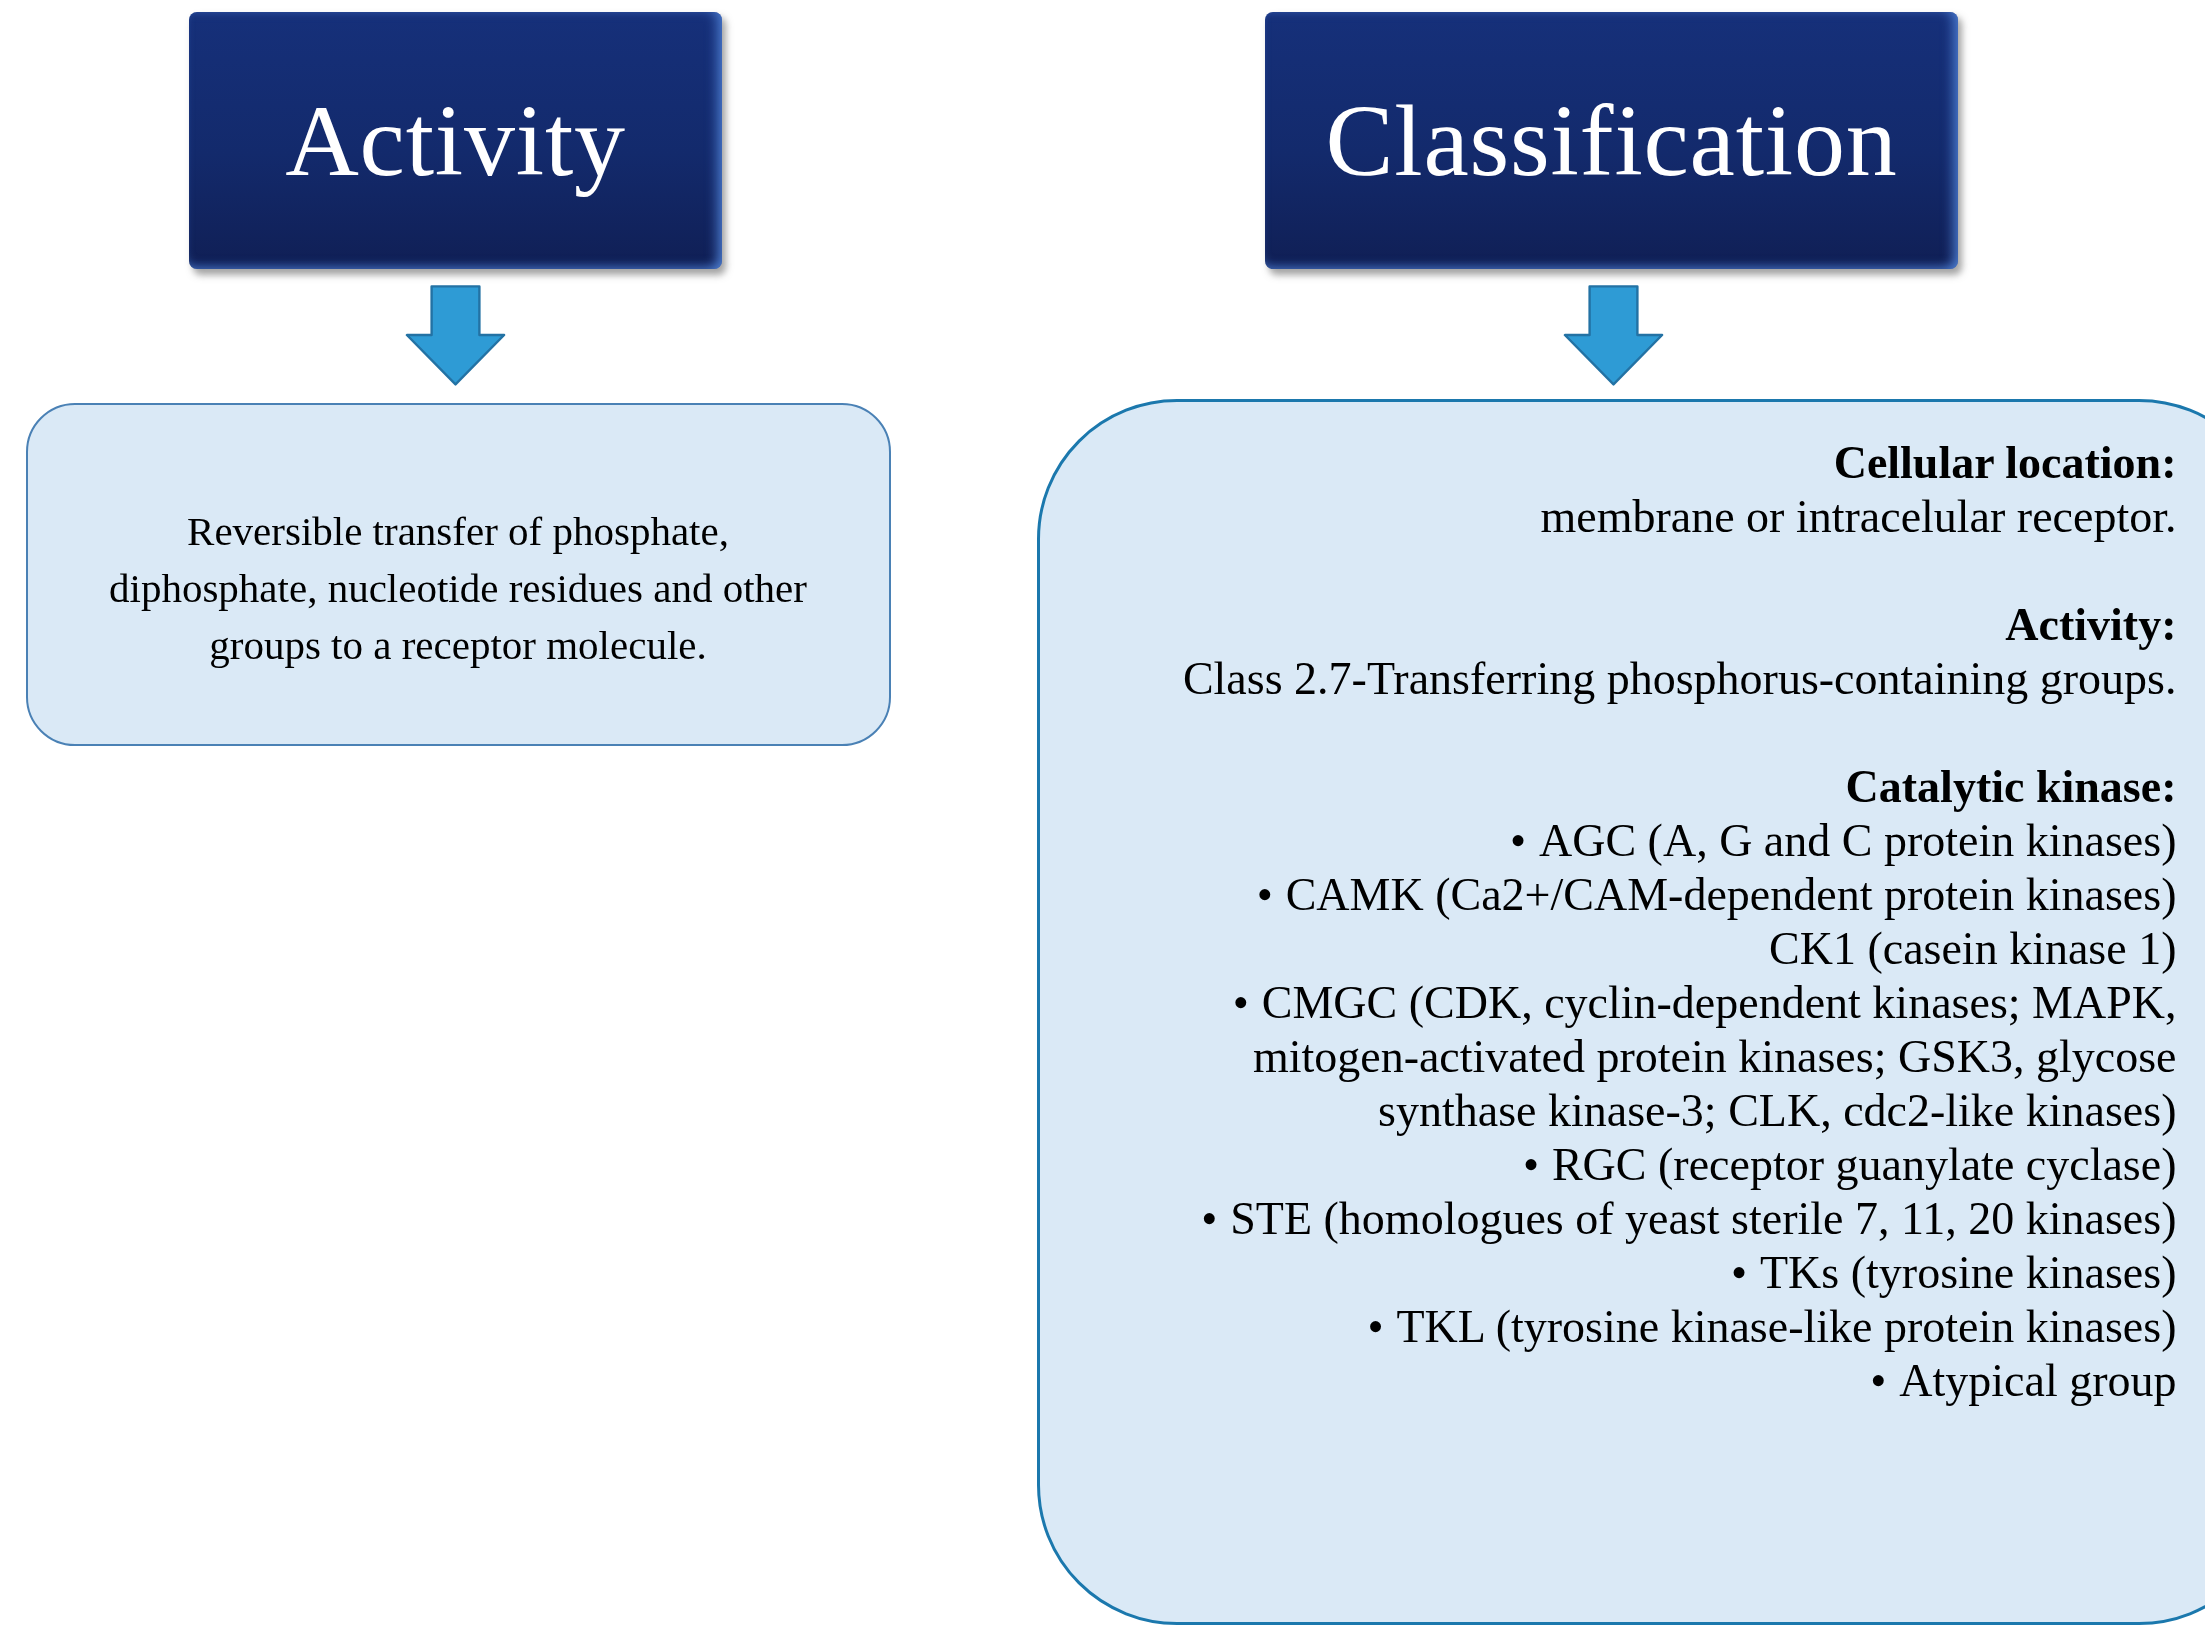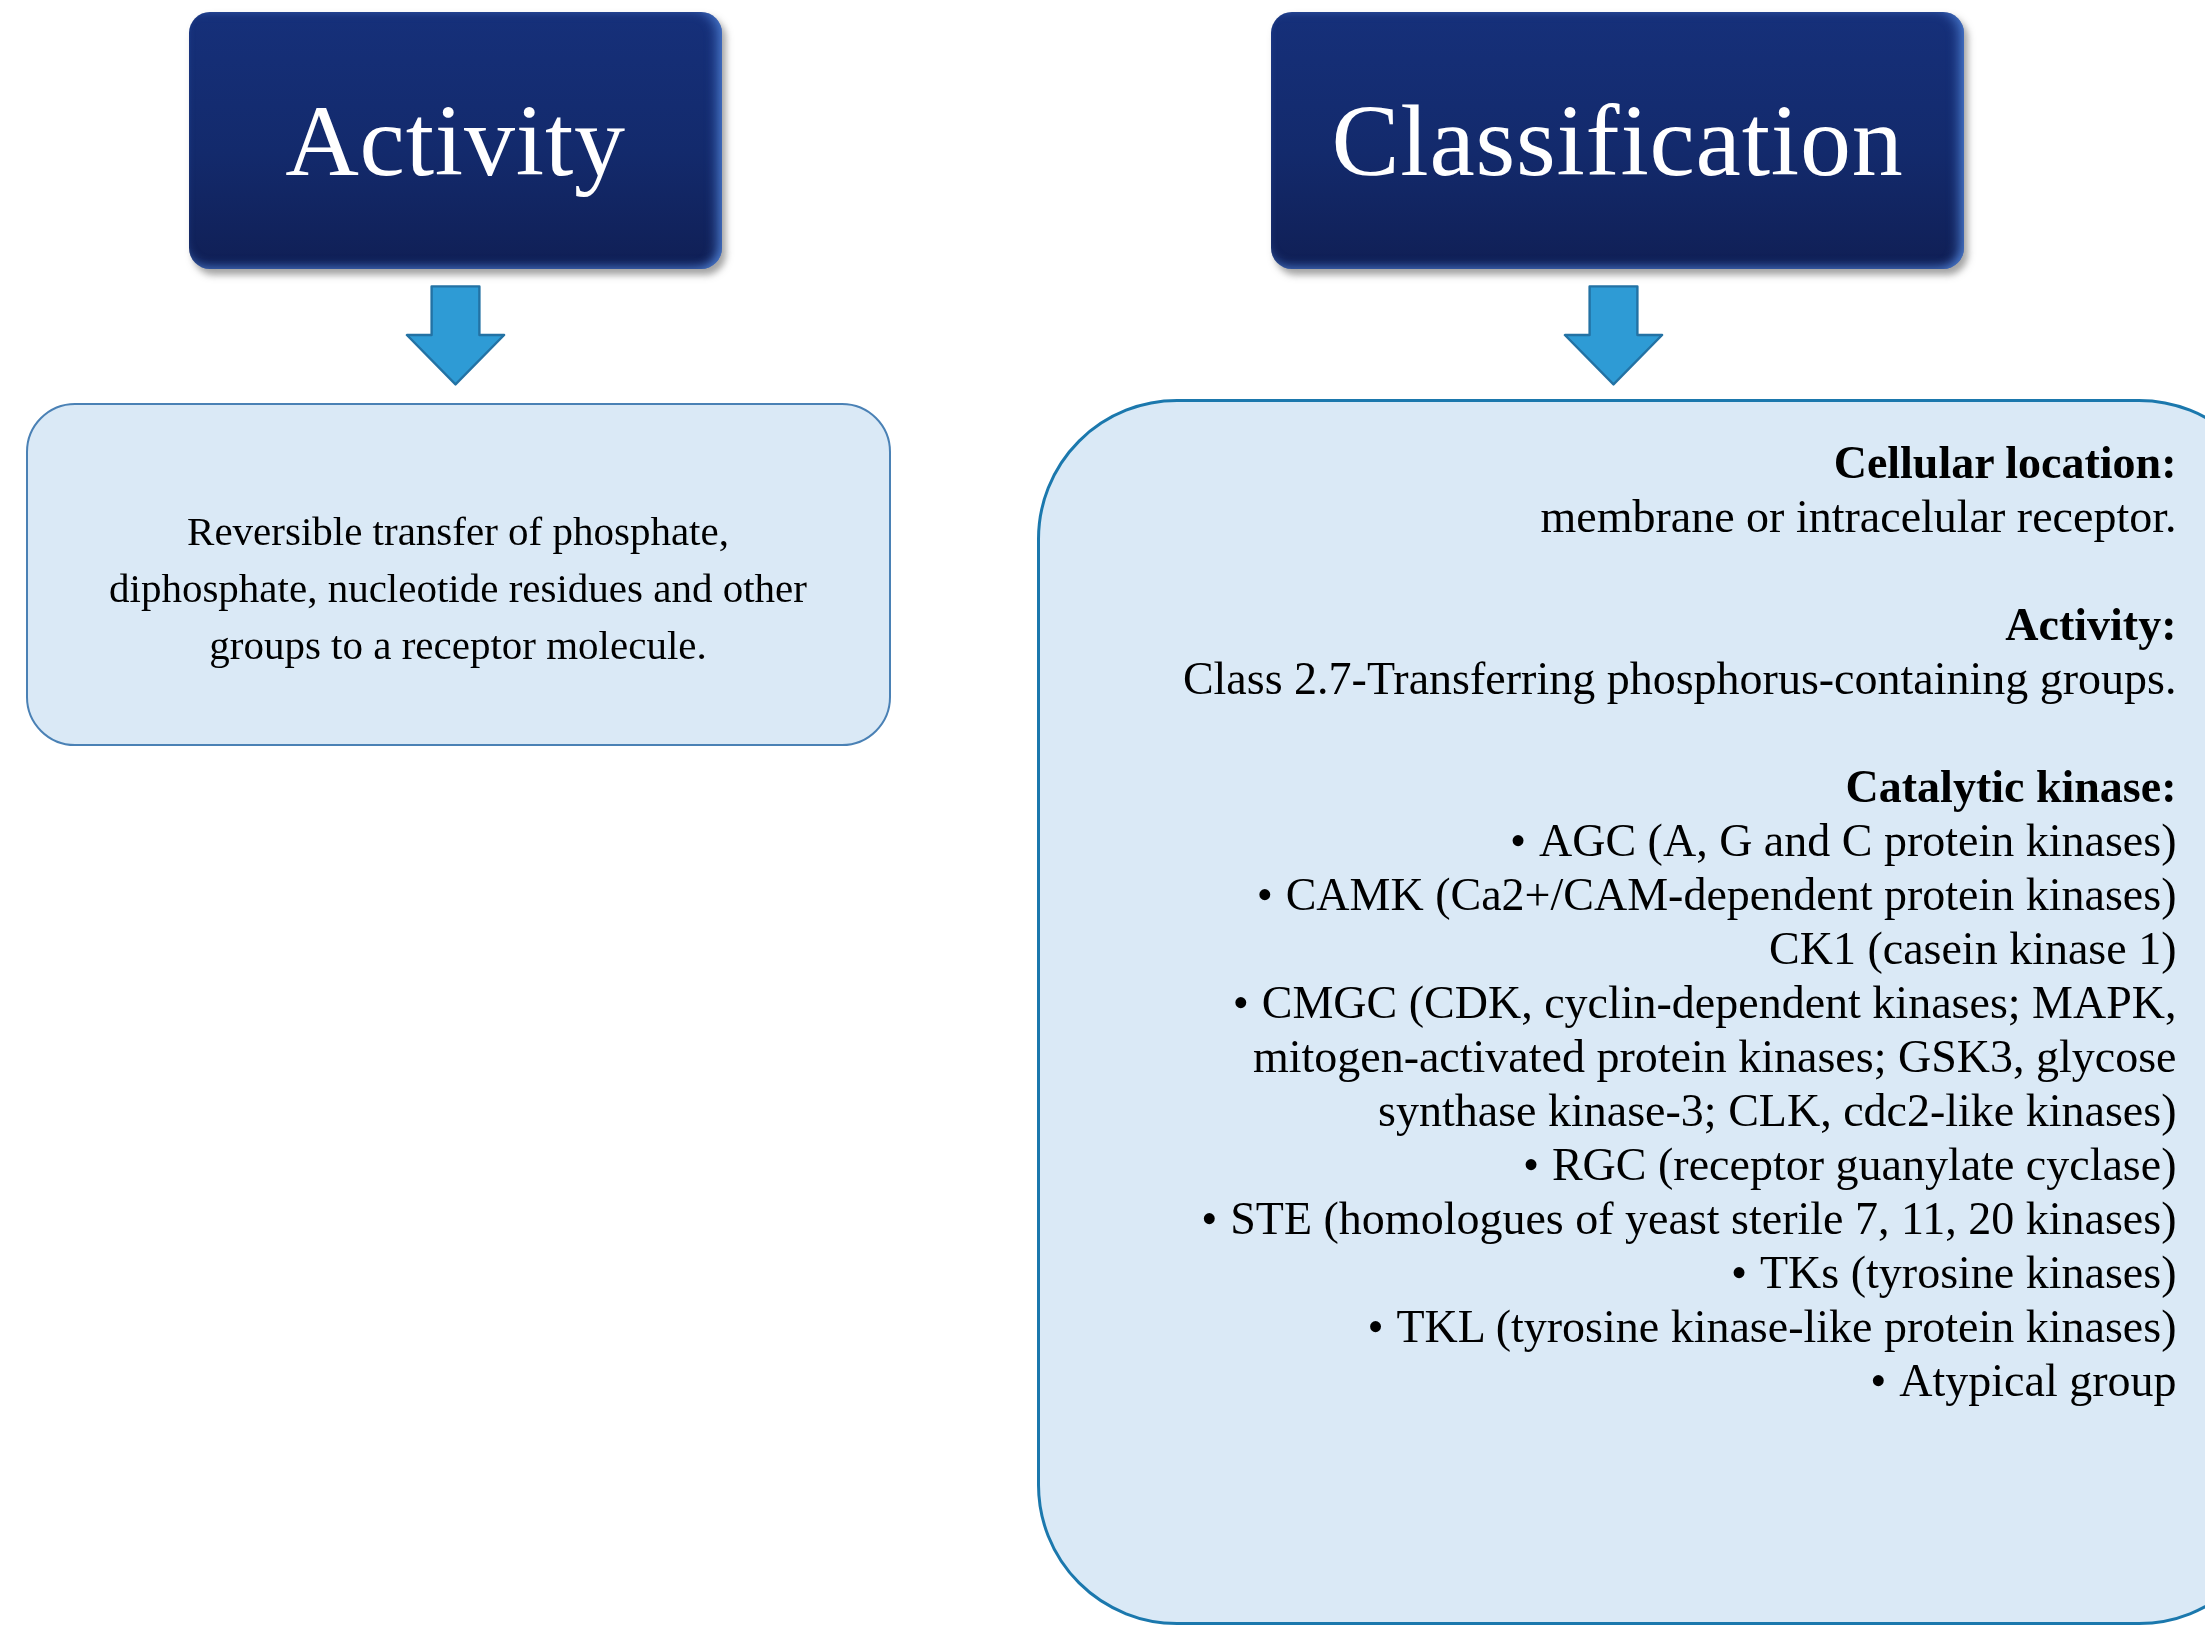"Activity" .header-box { border-radius: 21px -> 8px }
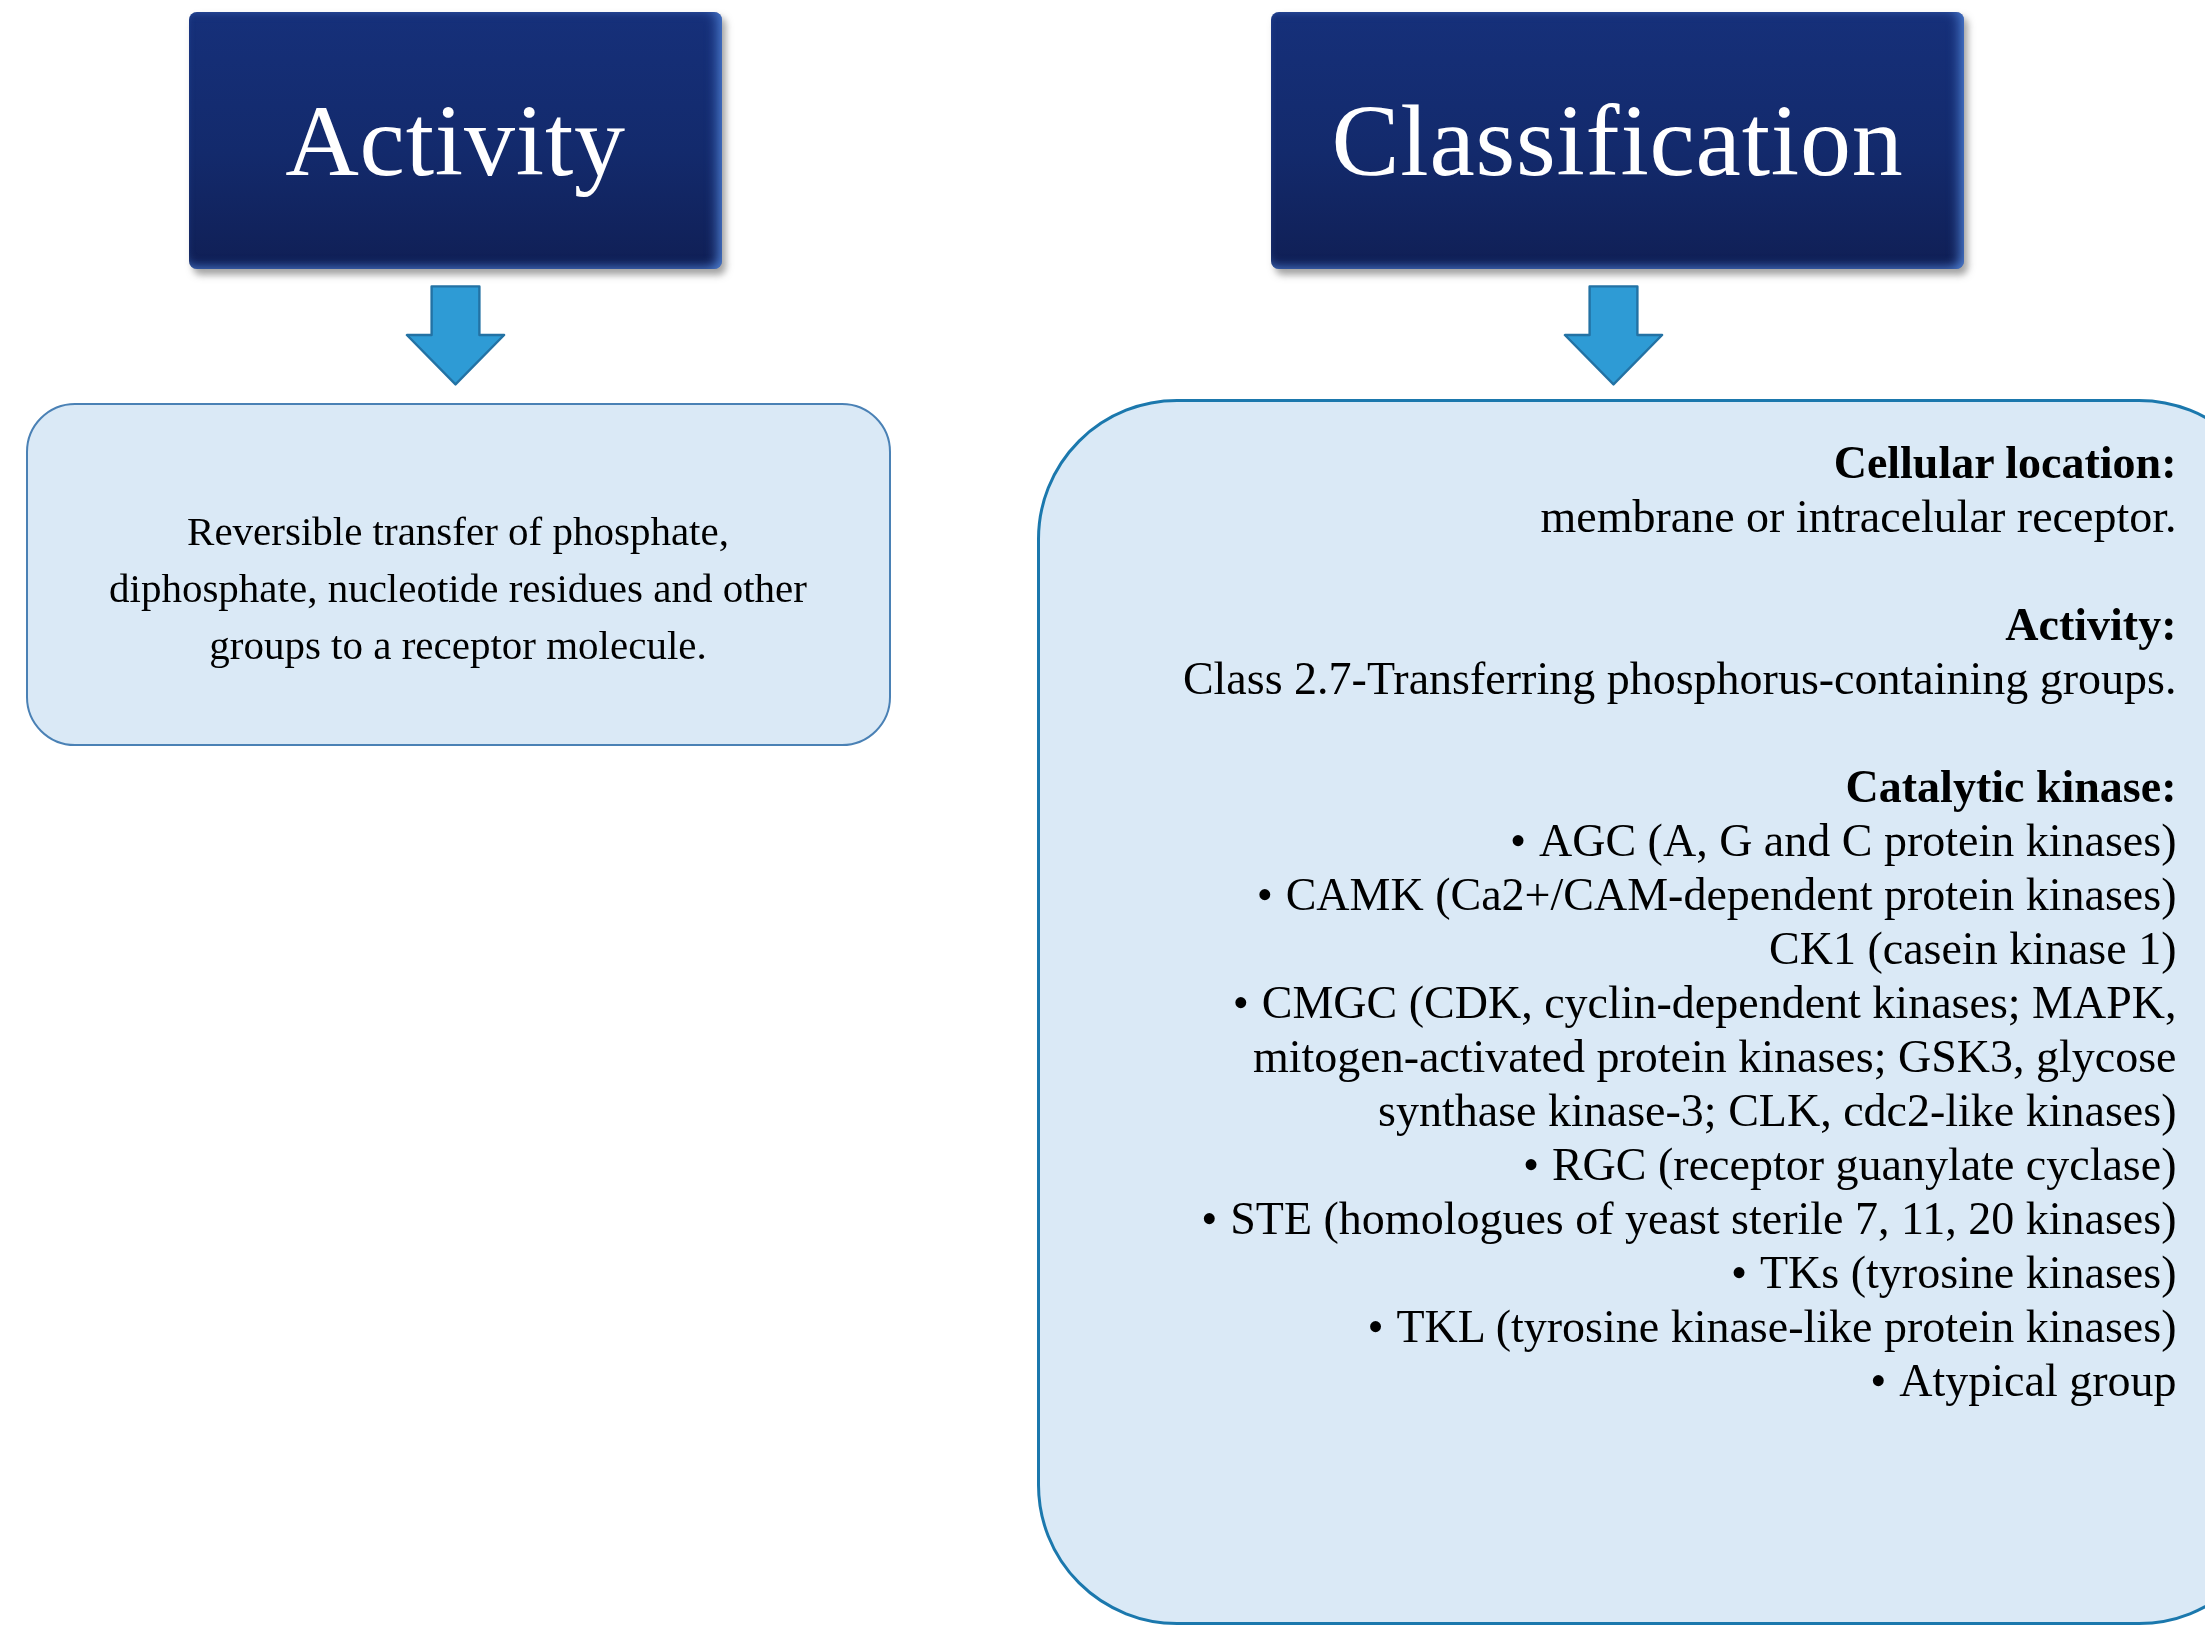"Classification" #classification-header { margin-left: 6px -> none }
